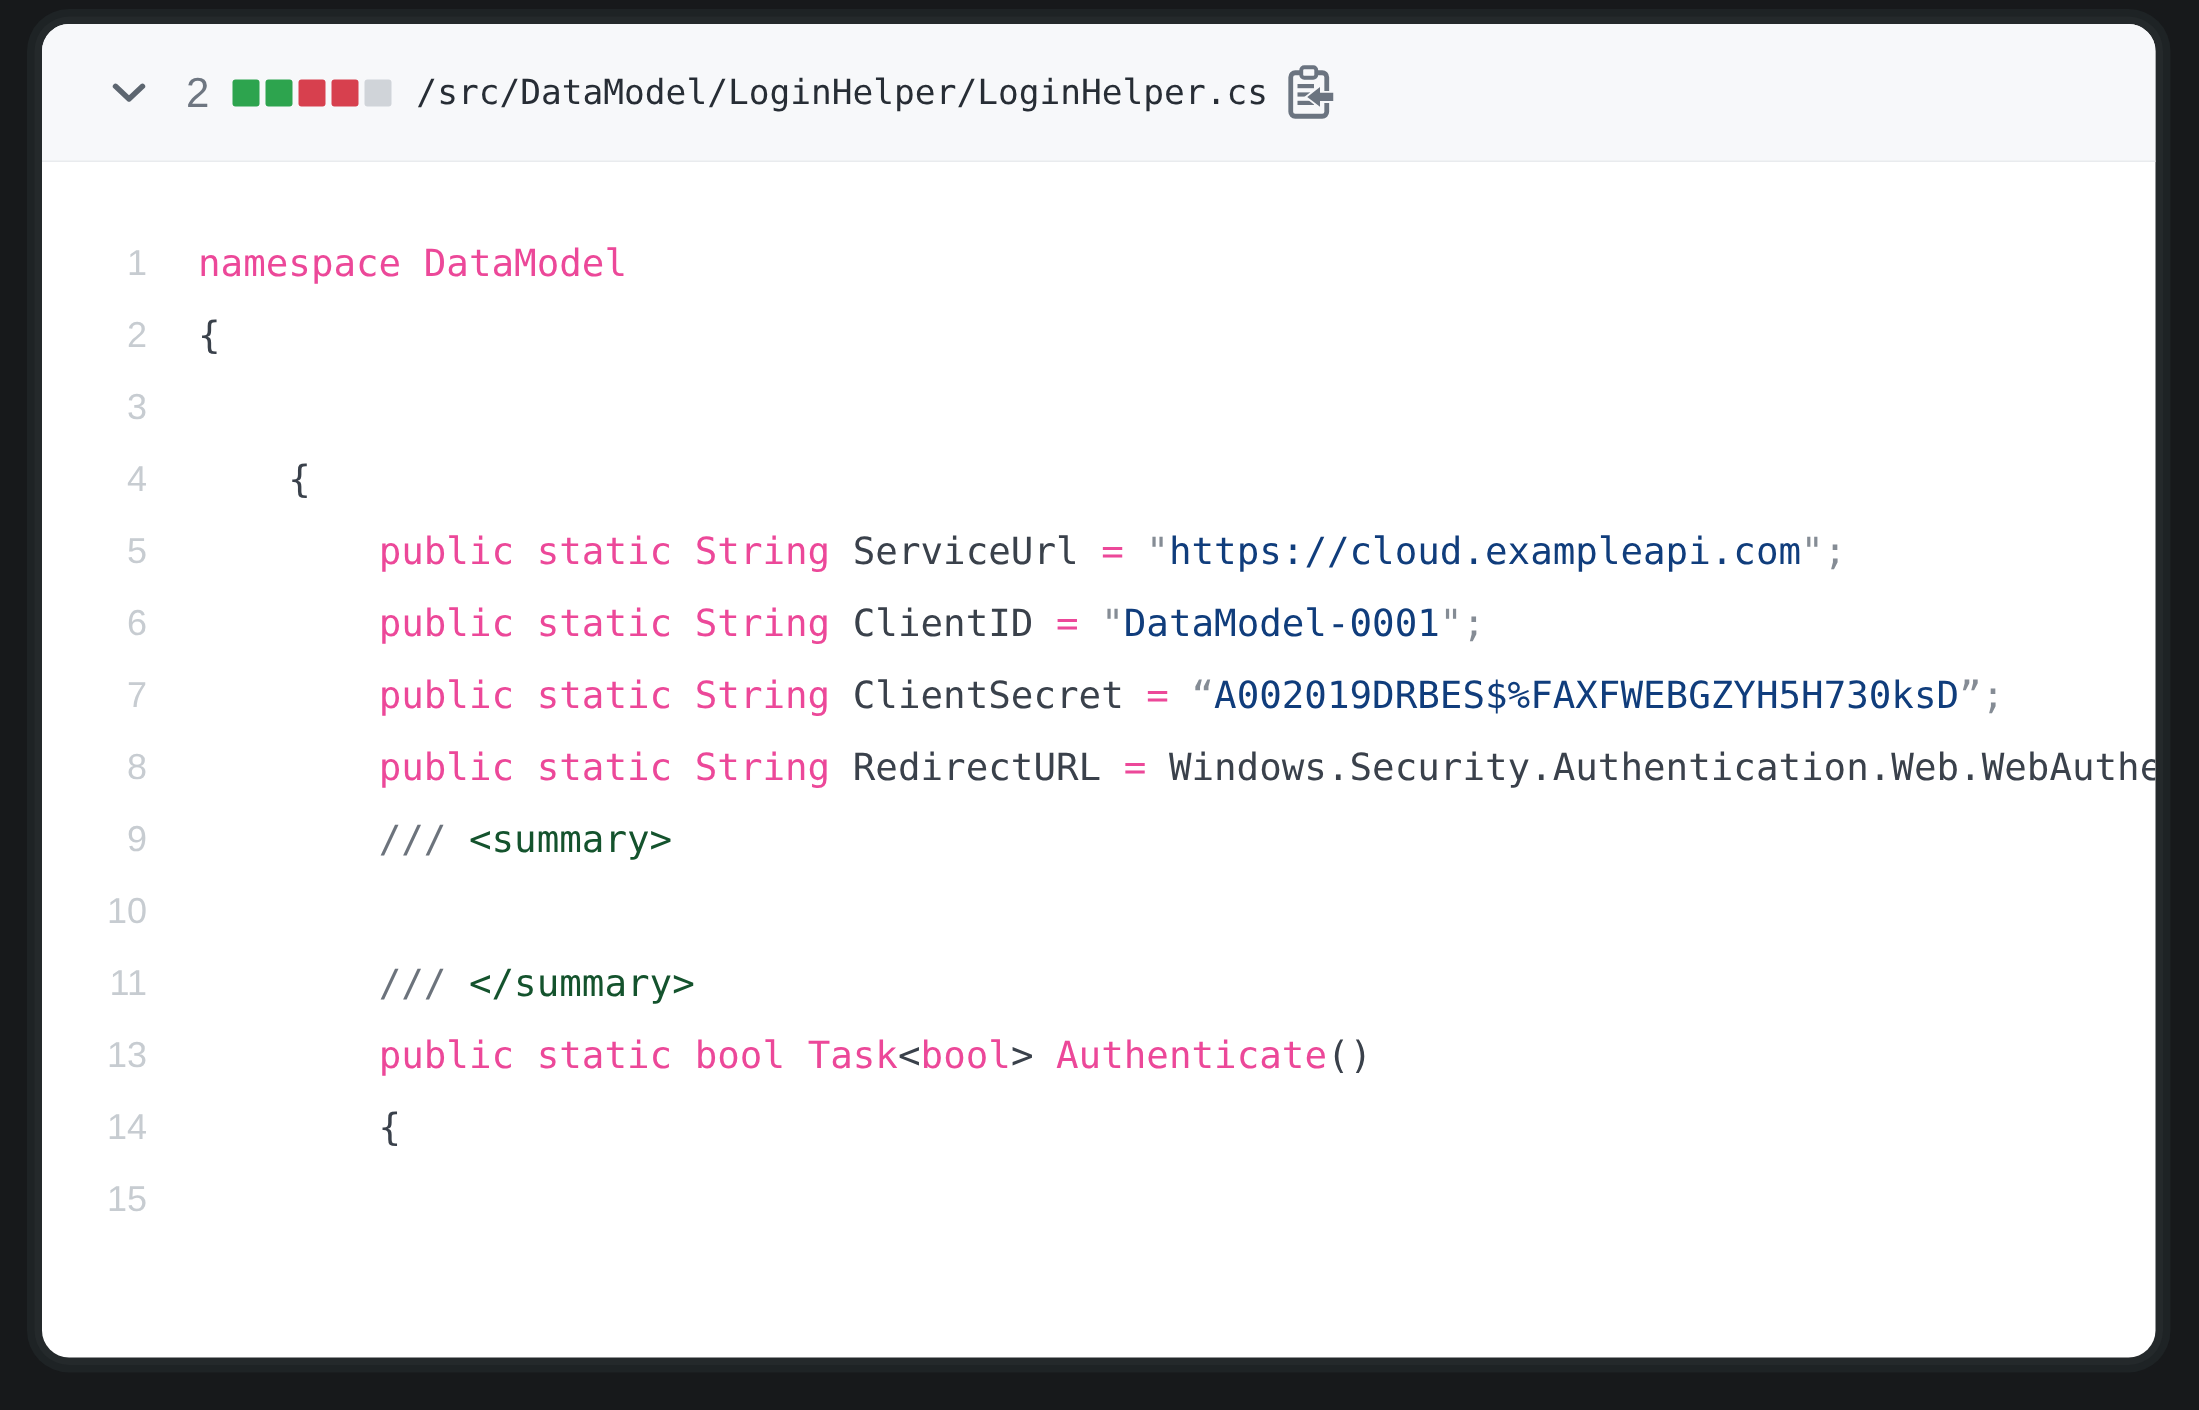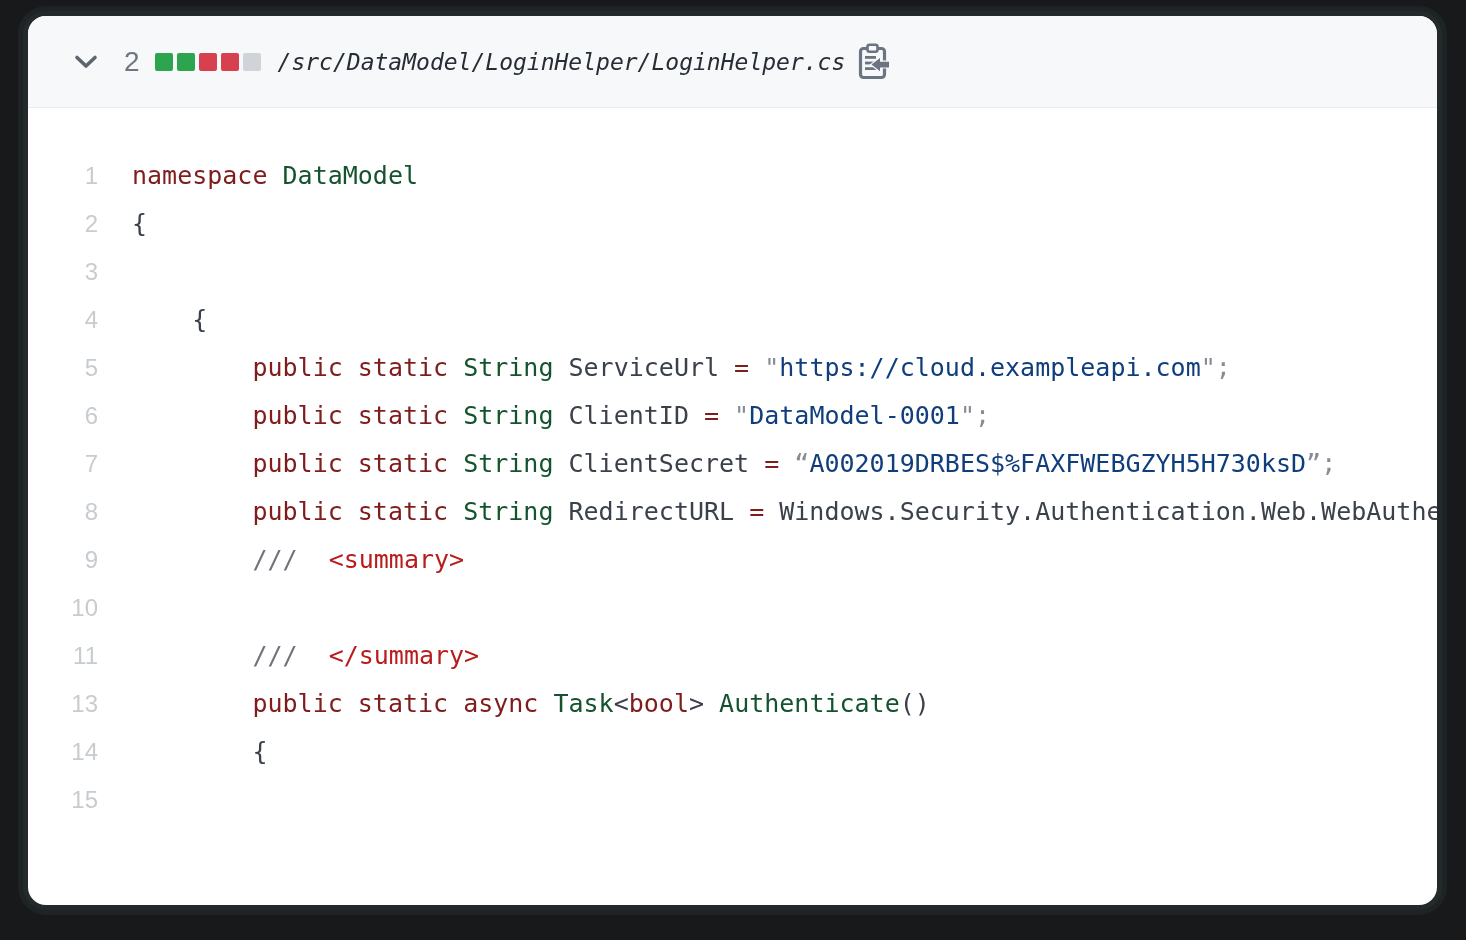"/src/DataModel/LoginHelper/LoginHelper.c" .file-path { font-style: italic -> none }
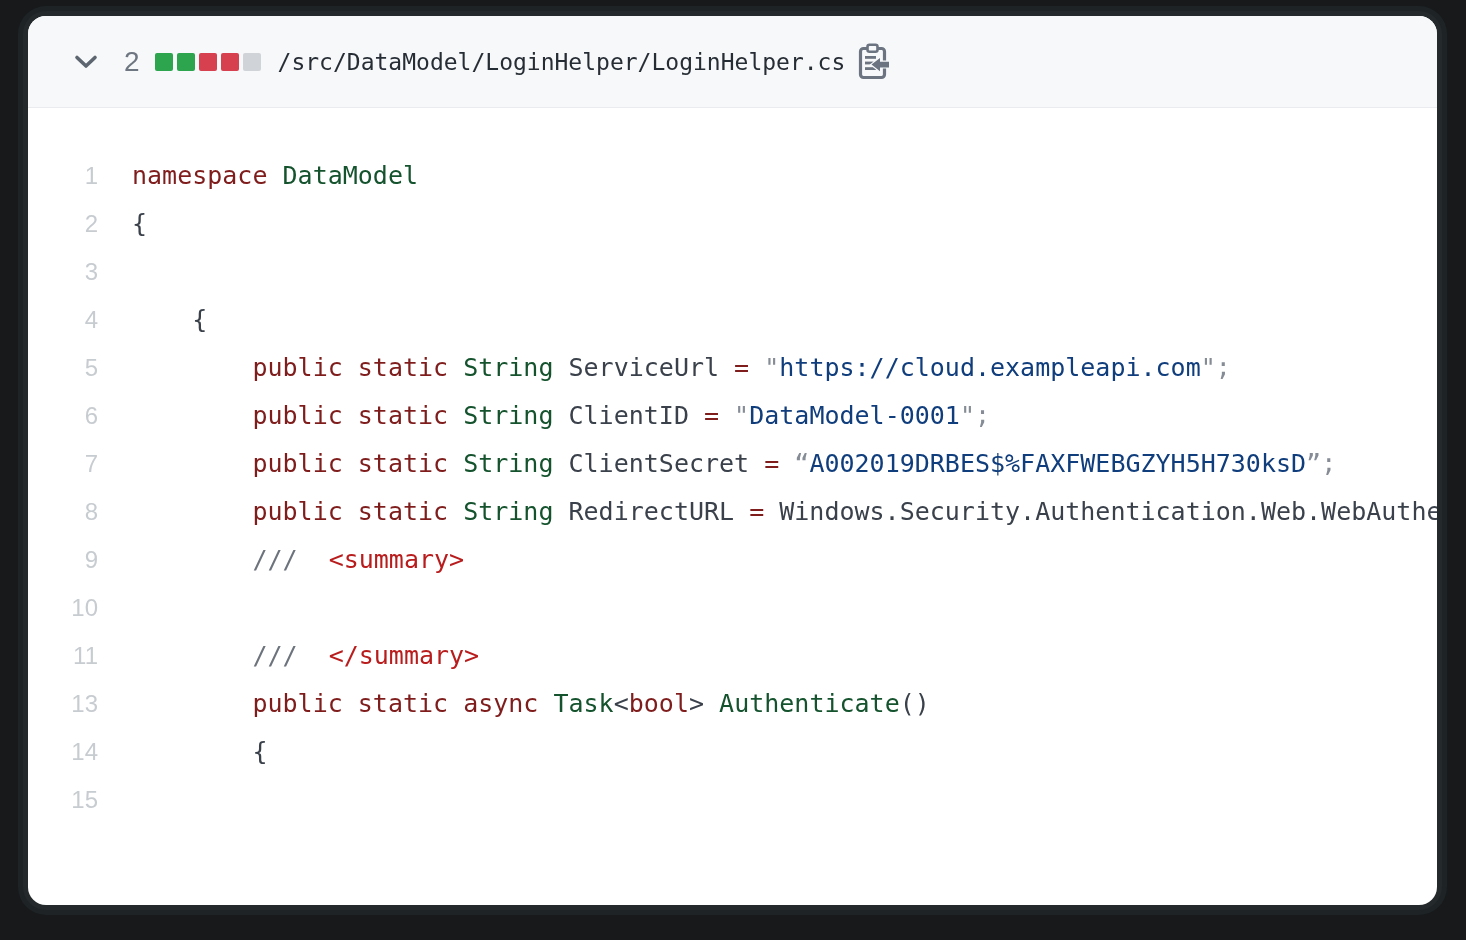"namespace" .tk-kw { color: #7f1d1d -> #ec4899 }
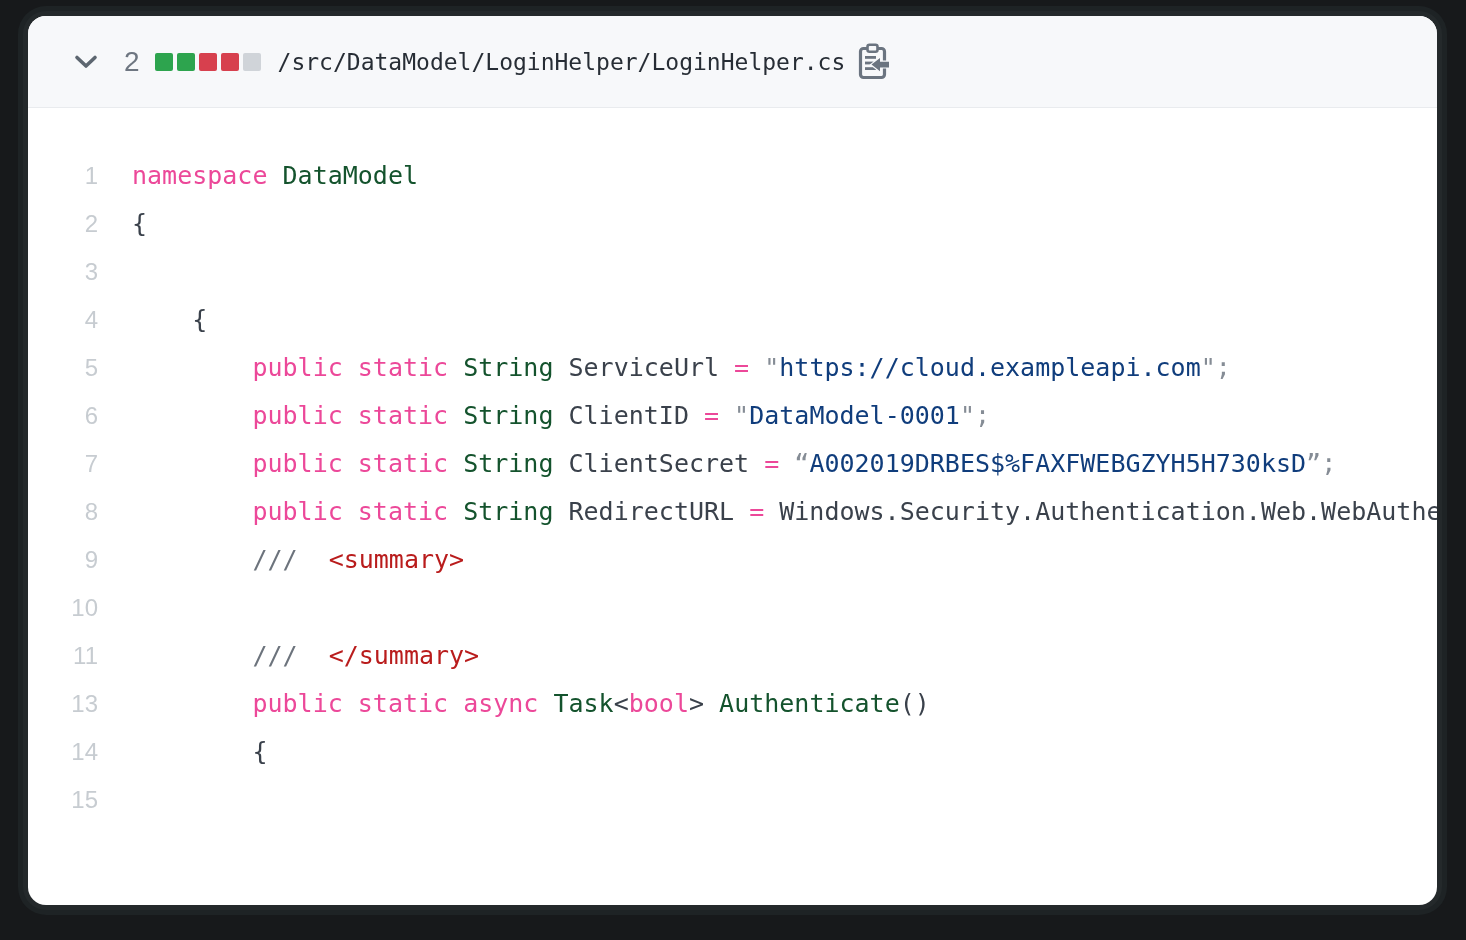"DataModel" .tk-id { color: #14532d -> #ec4899 }
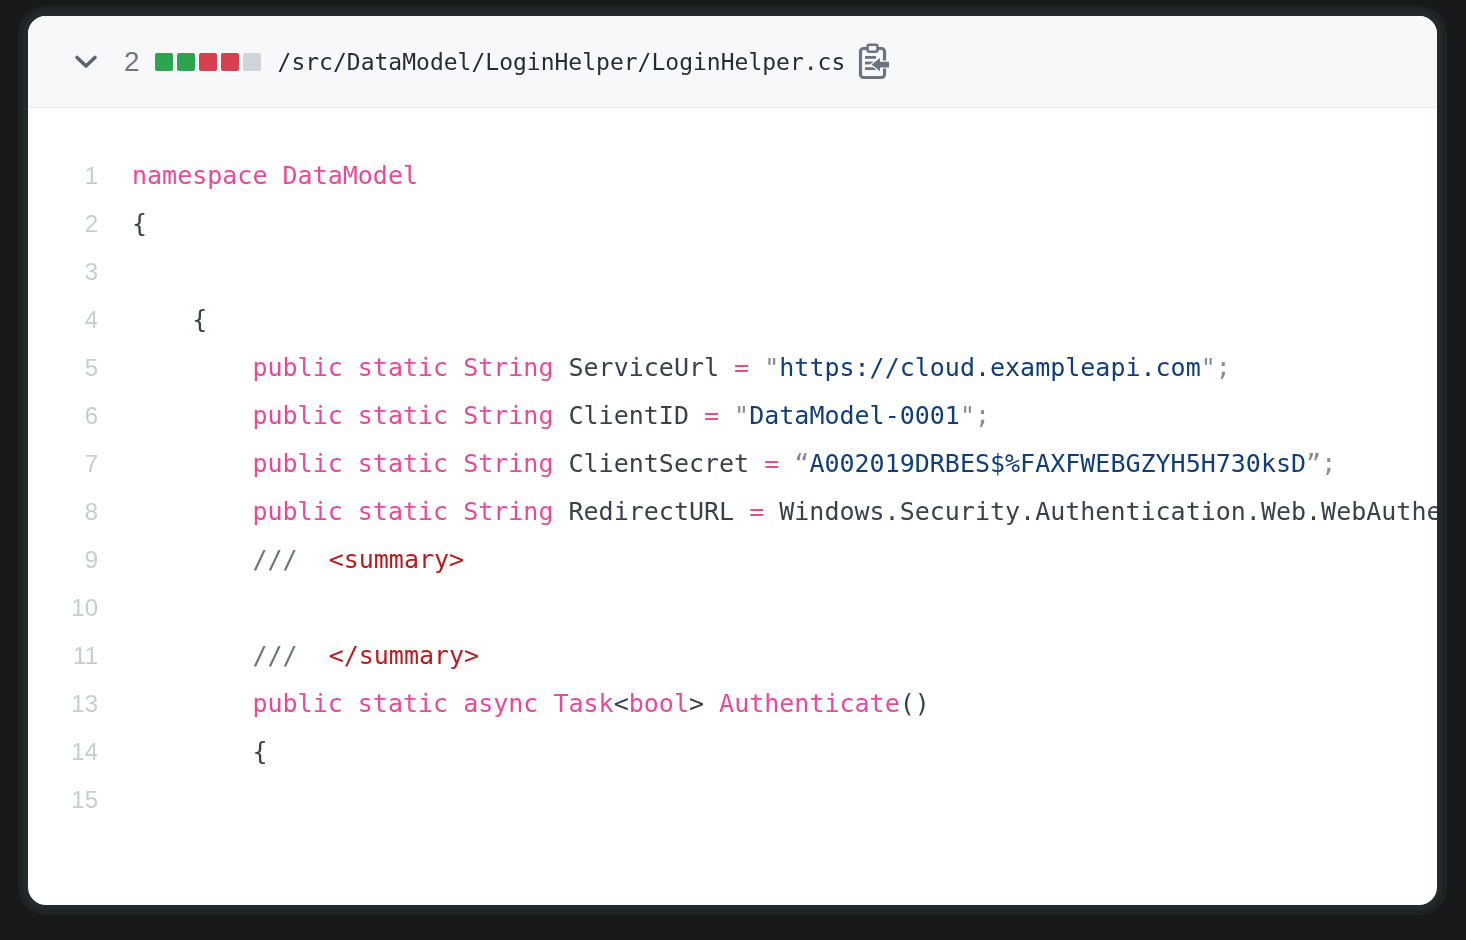"<summary>" .tk-tg { color: #b91c1c -> #14532d; margin-left: 16px -> none }
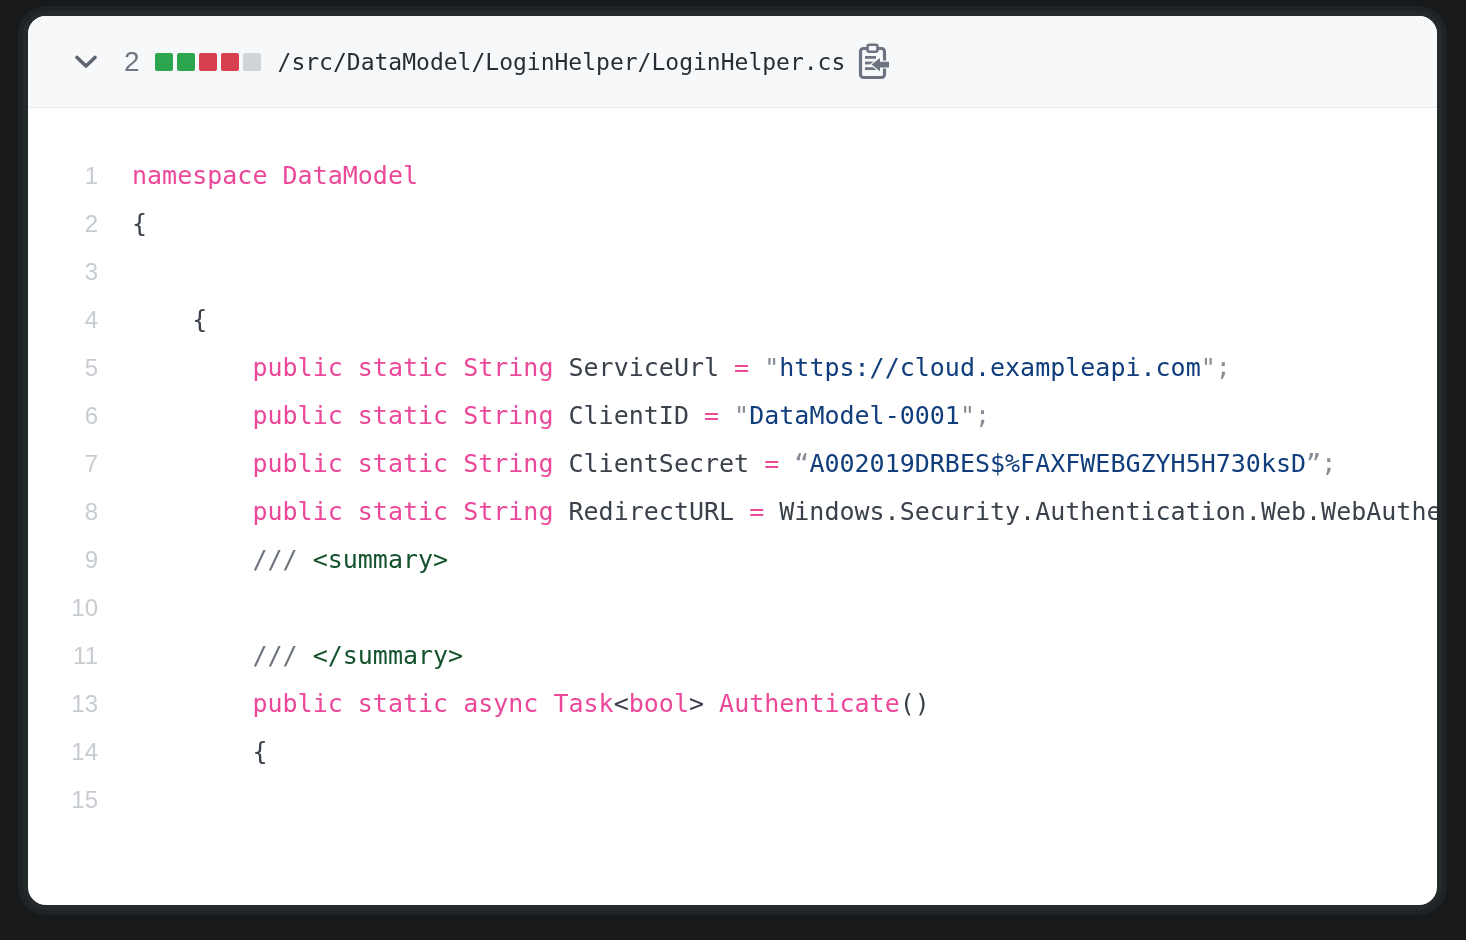"public static async" span.tk-kw { text: async -> bool }
